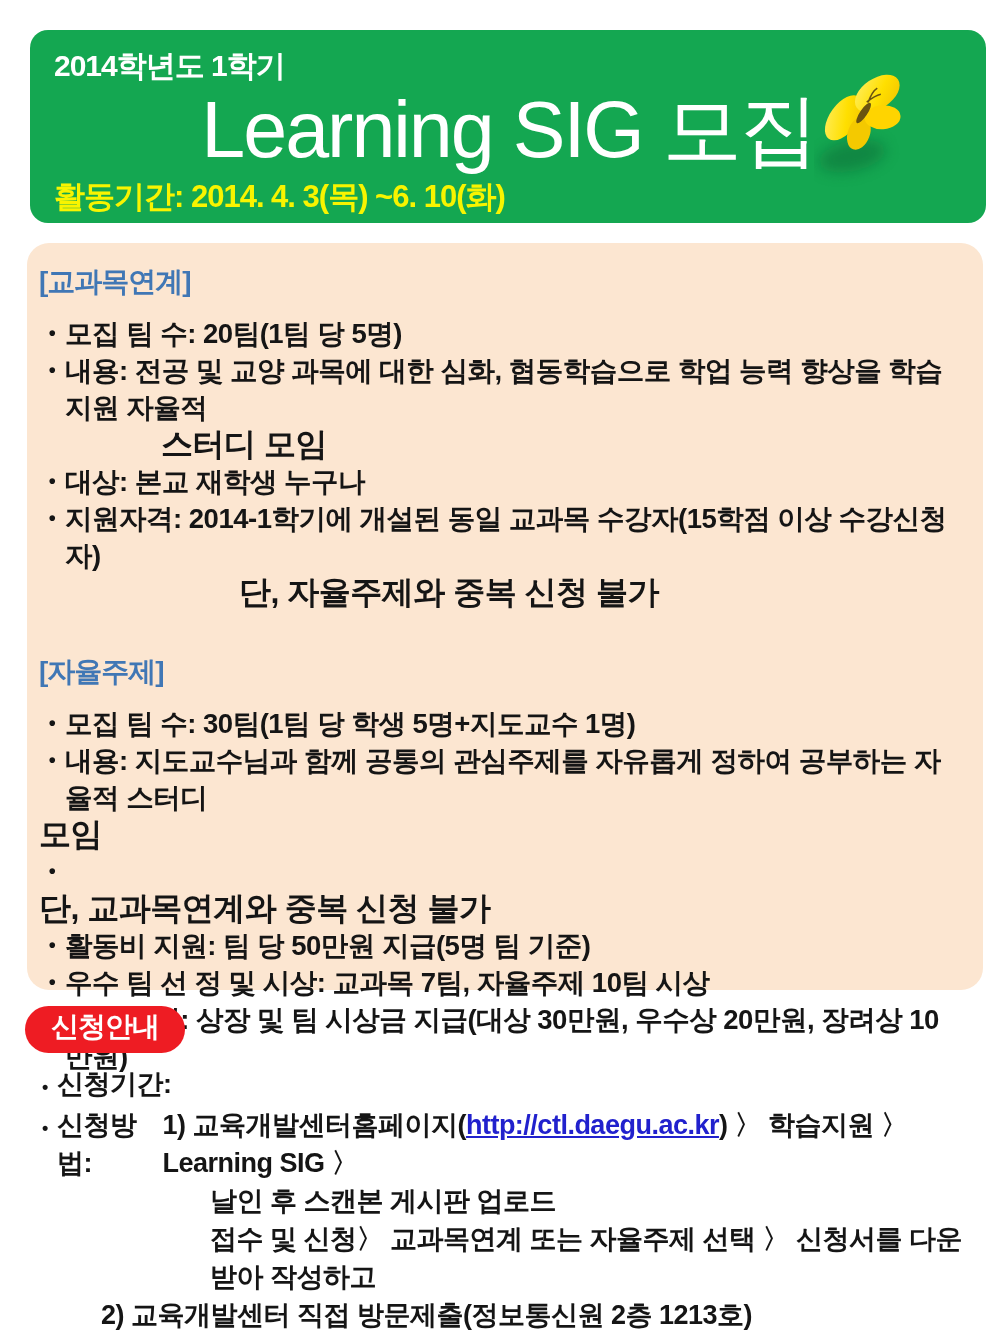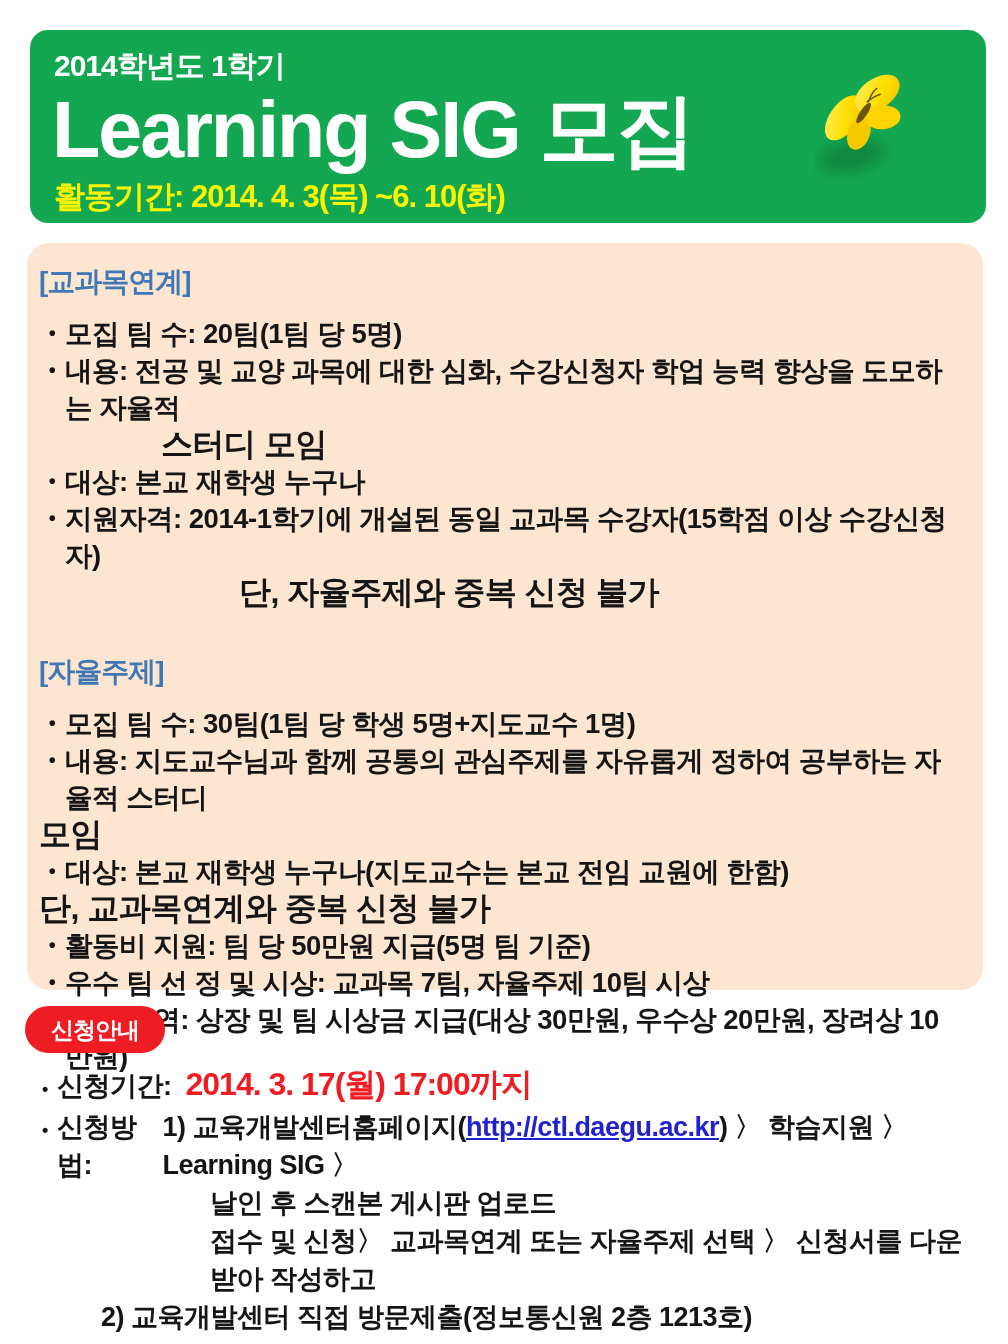"Learning SIG 모집" .hero-title { font-weight: bold -> normal; text-align: none -> center }
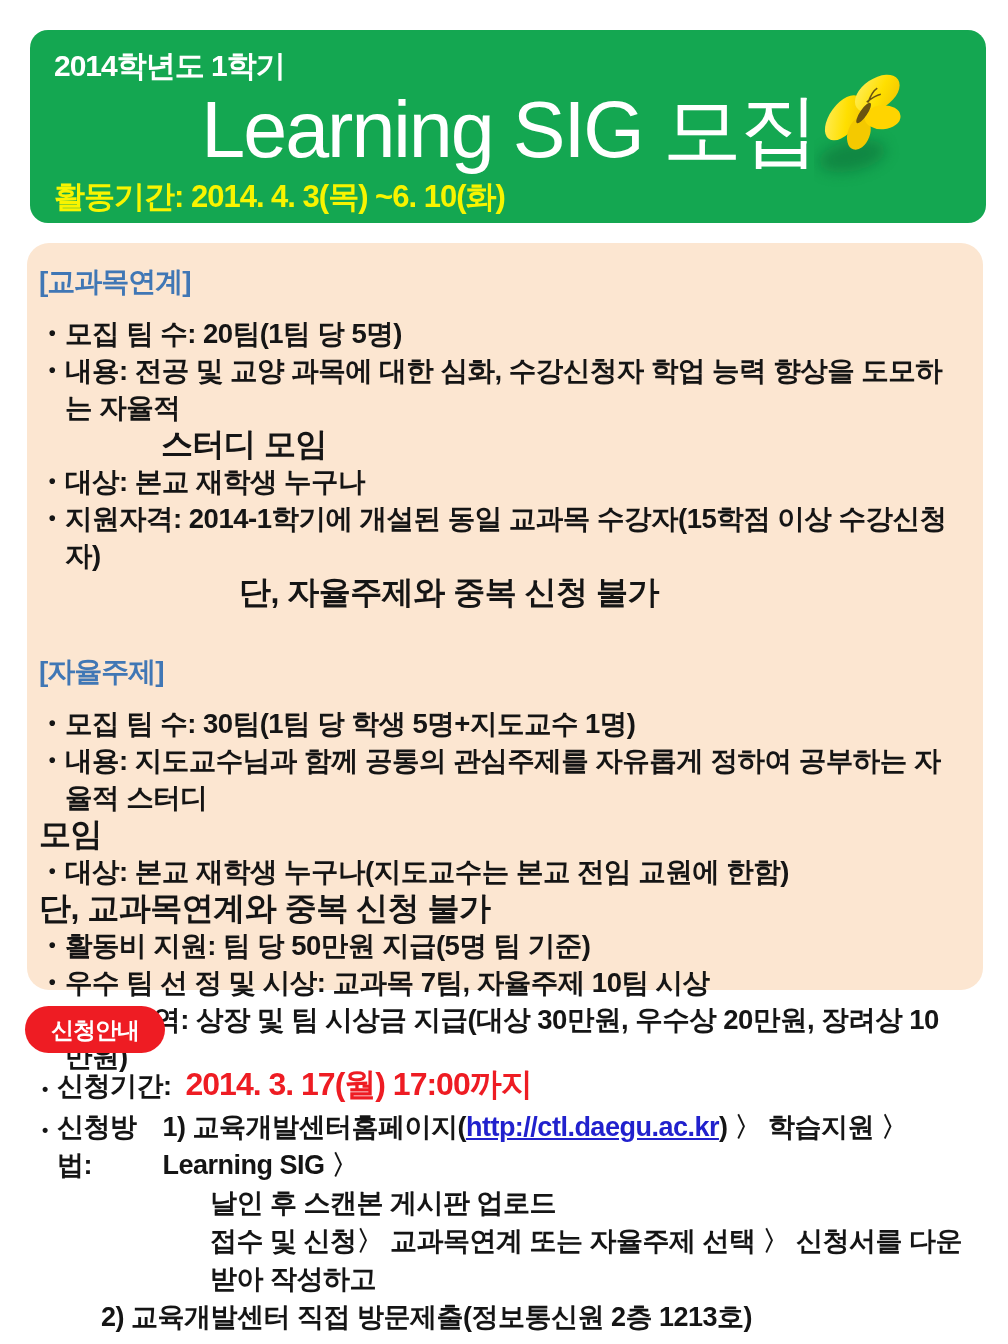"내용: 전공 및 교양 과목에" span { text: 수강신청자 학업 능력 향상을 도모하는 -> 협동학습으로 학업 능력 향상을 학습지원 }
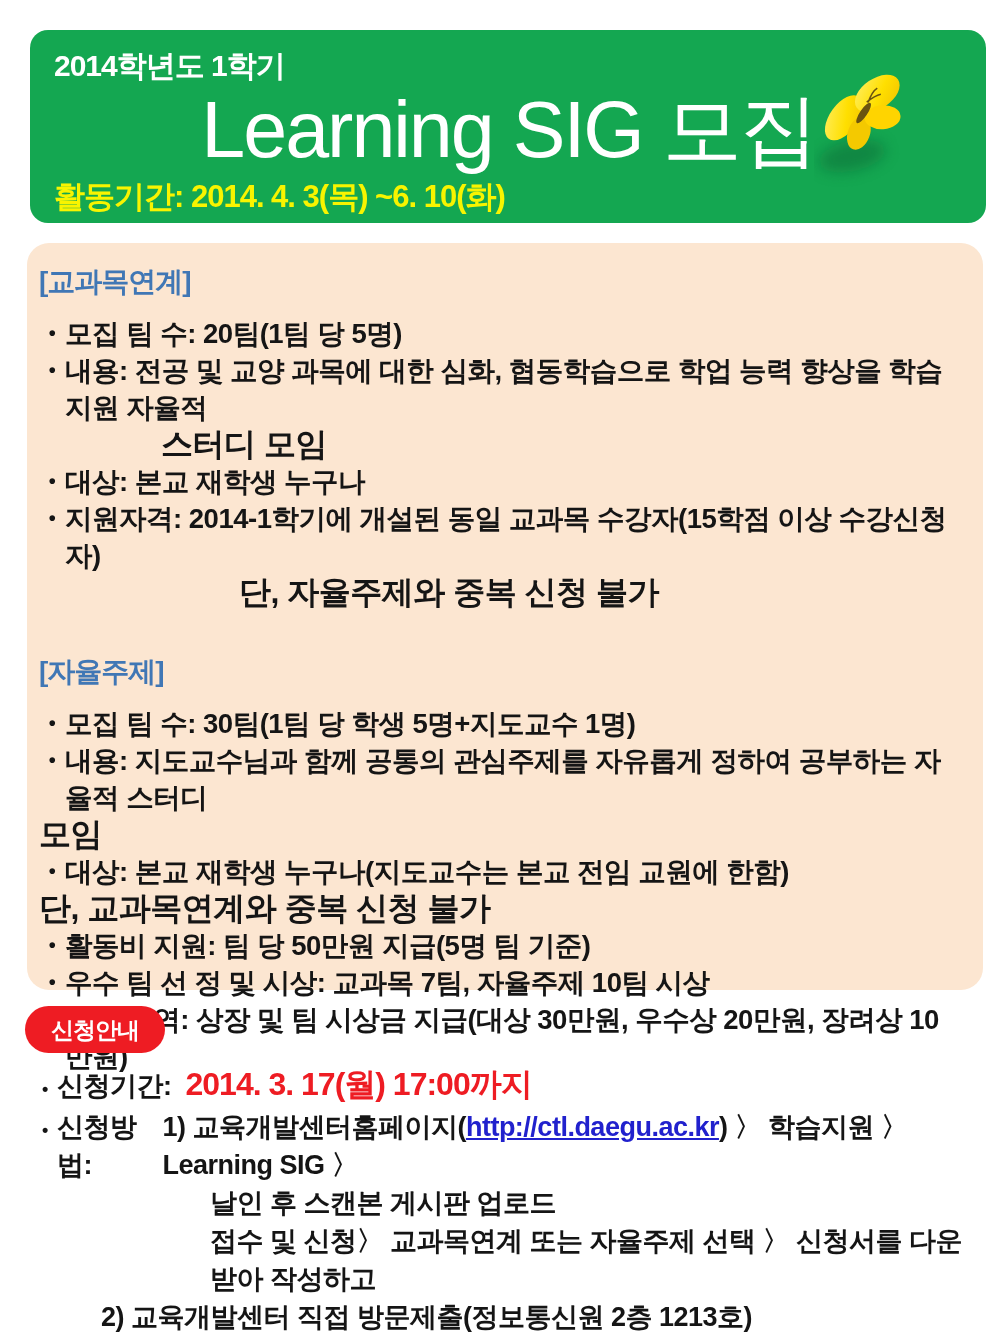"대상: 본교 재학생 누구나(지도교수는 본교" span { html: <span>대상: 본교 재학생 누구나(지도교수는 본교 전임 교원에 한함)</span> -> none }
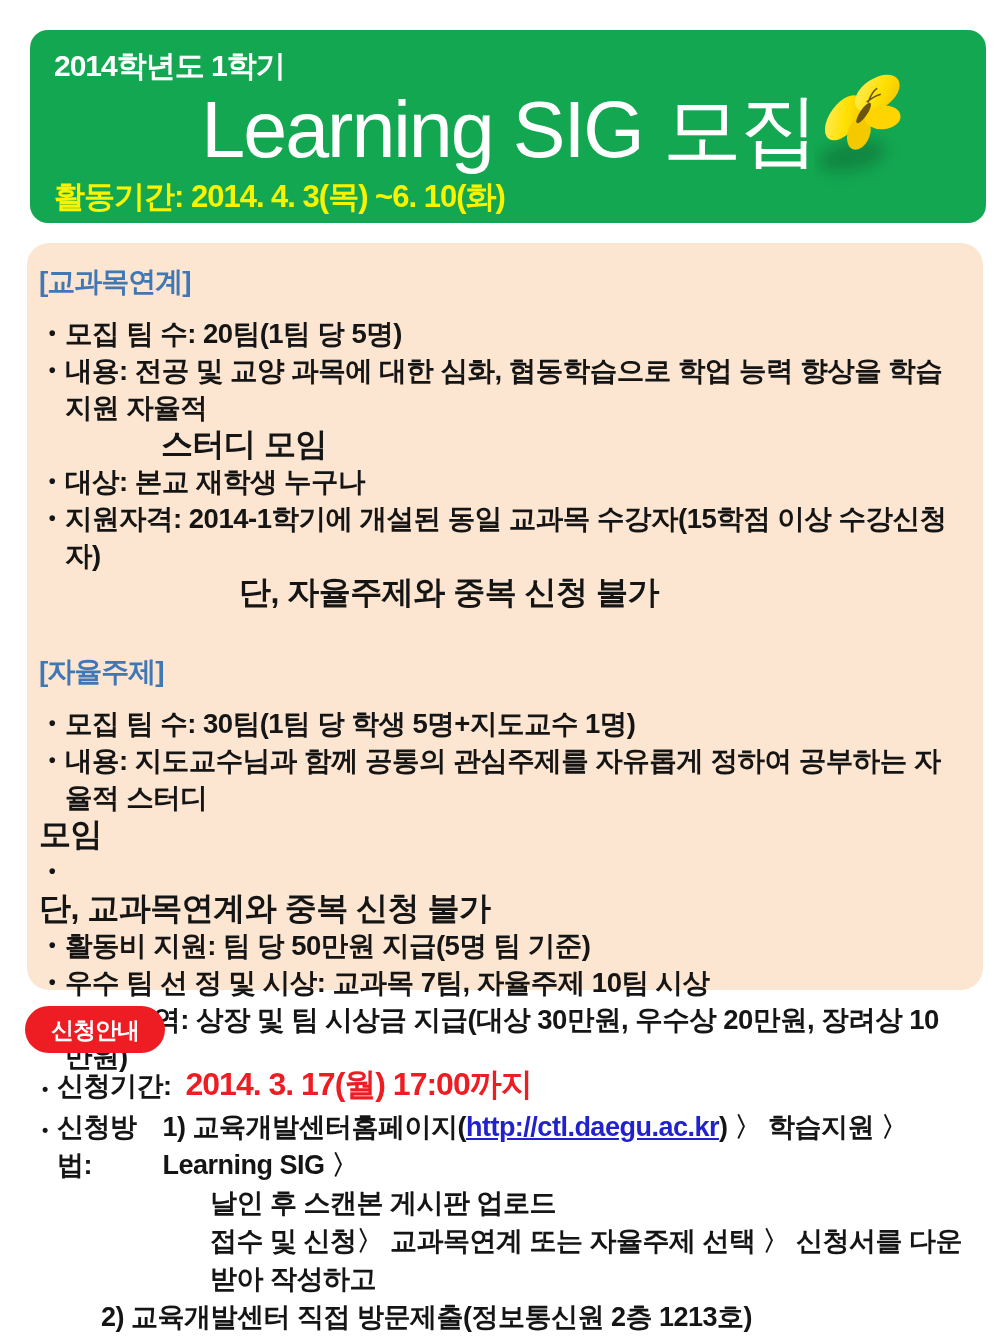"신청안내" .badge { font-size: 23px -> 28px; padding: 9px 26px 7px 26px -> 2px 26px 7px 26px }
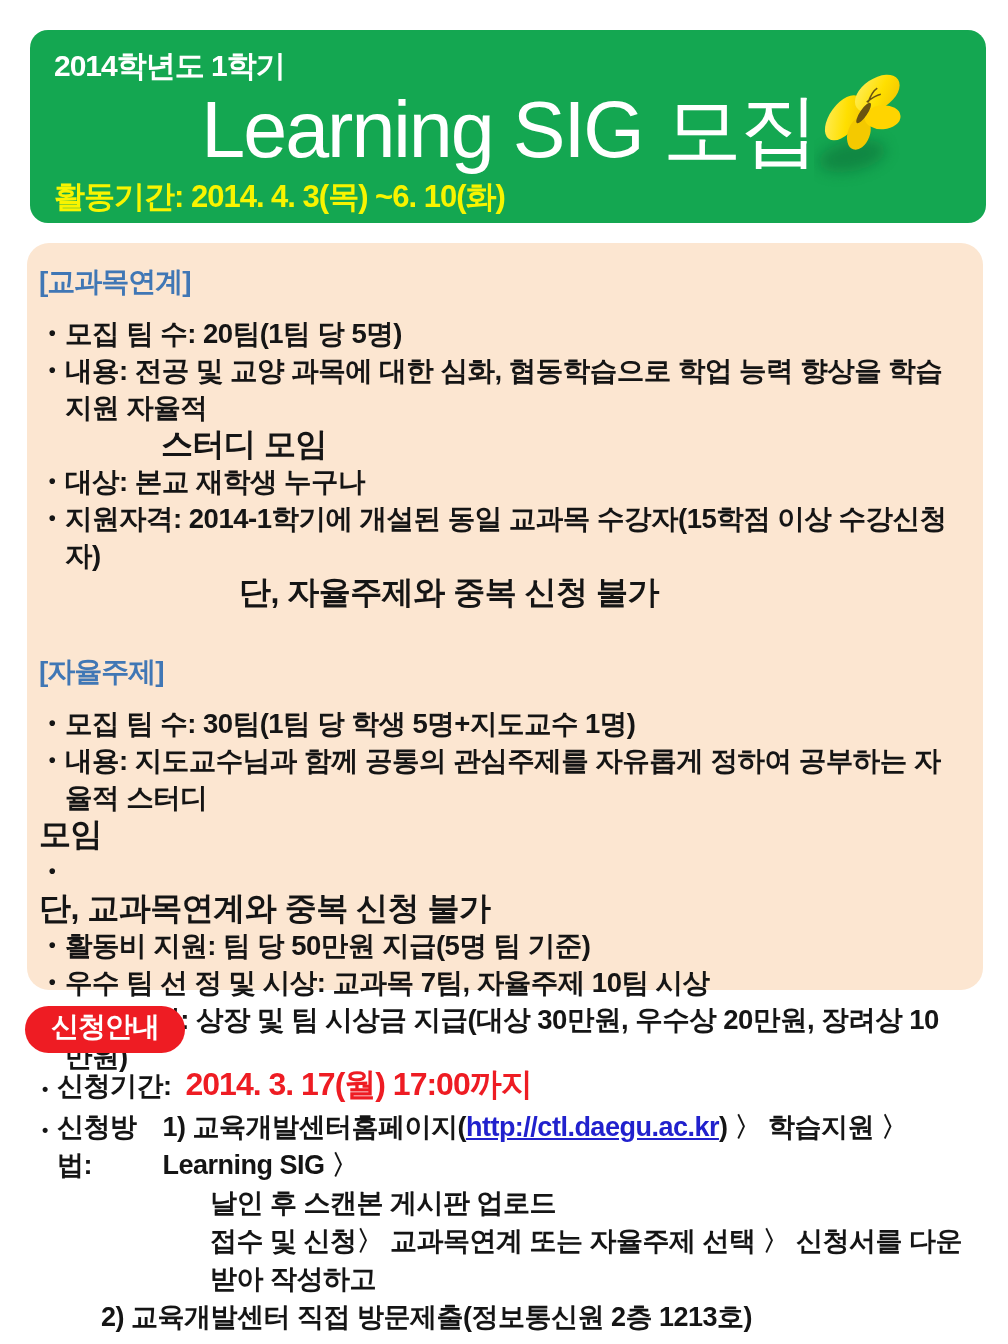"2014. 3. 17(월) 17:00까지" span.period-value { html: <span>2014. 3. 17(월) 17:00까지</span> -> none }
